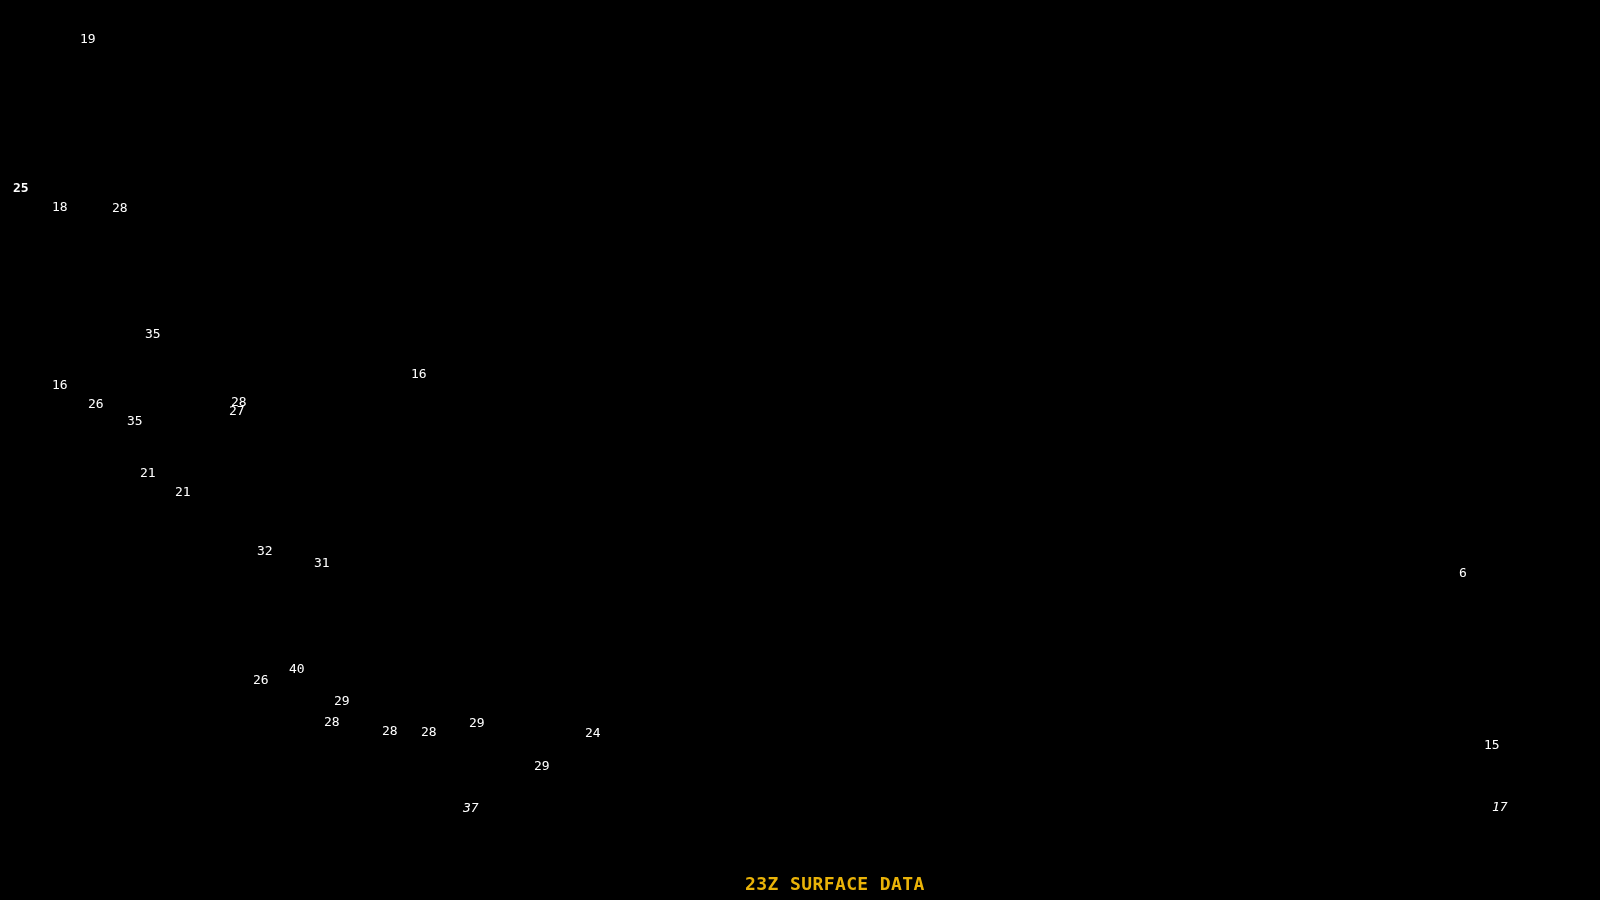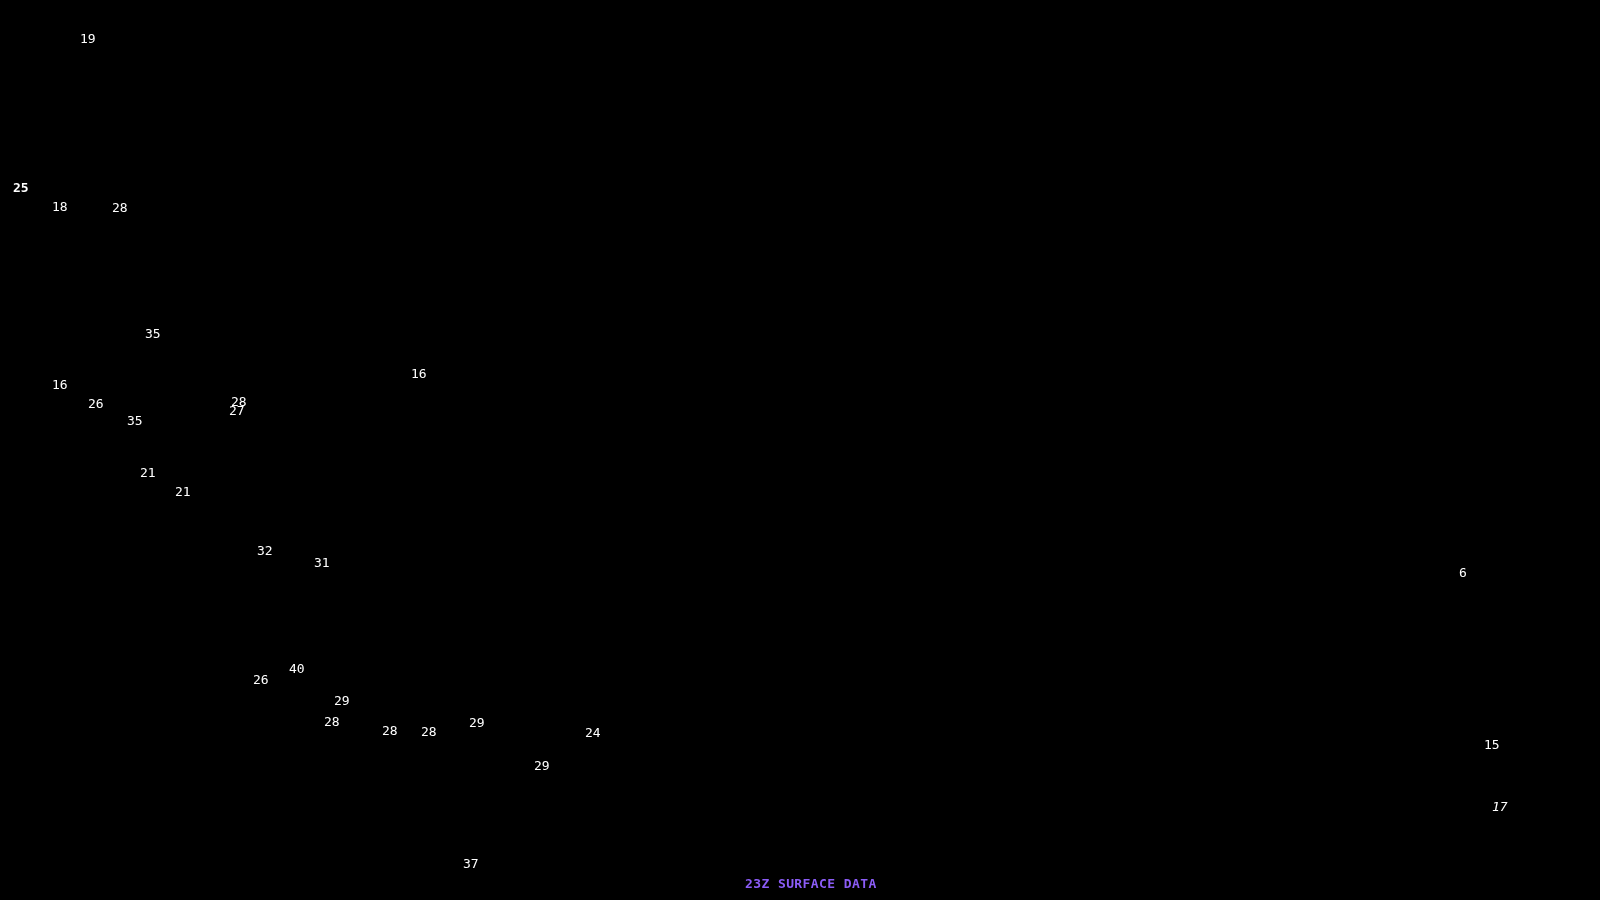"37" div.station-value { font-style: none -> italic; top: 858px -> 802px }
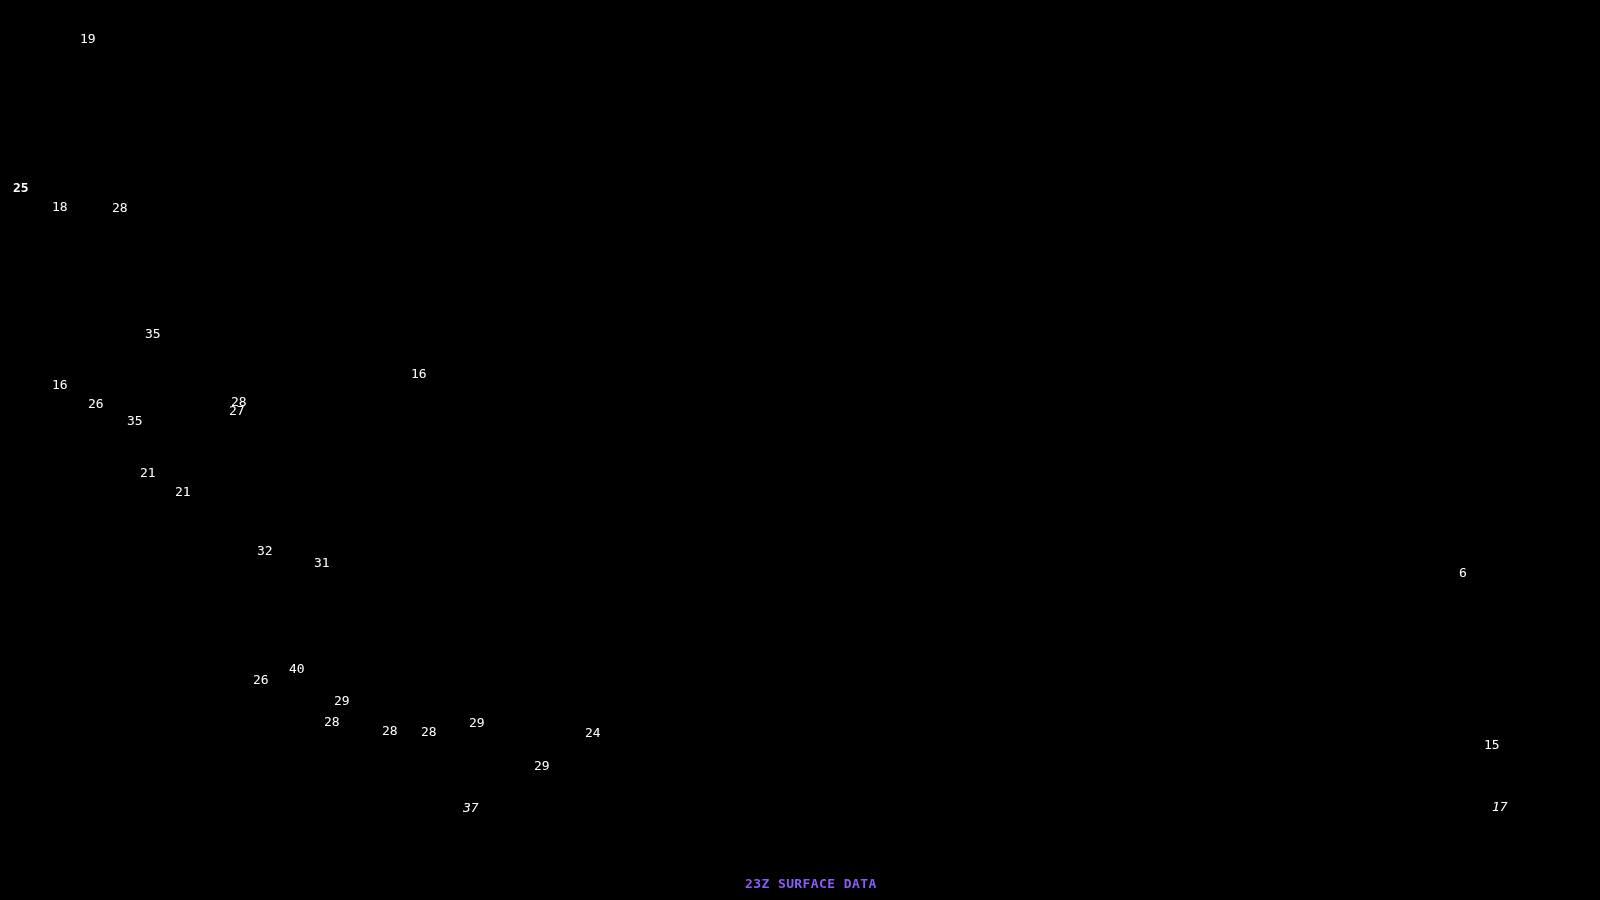"23Z SURFACE DATA" .plot-caption { color: #8b5cf6 -> #eab308; font-size: 13px -> 18px }
